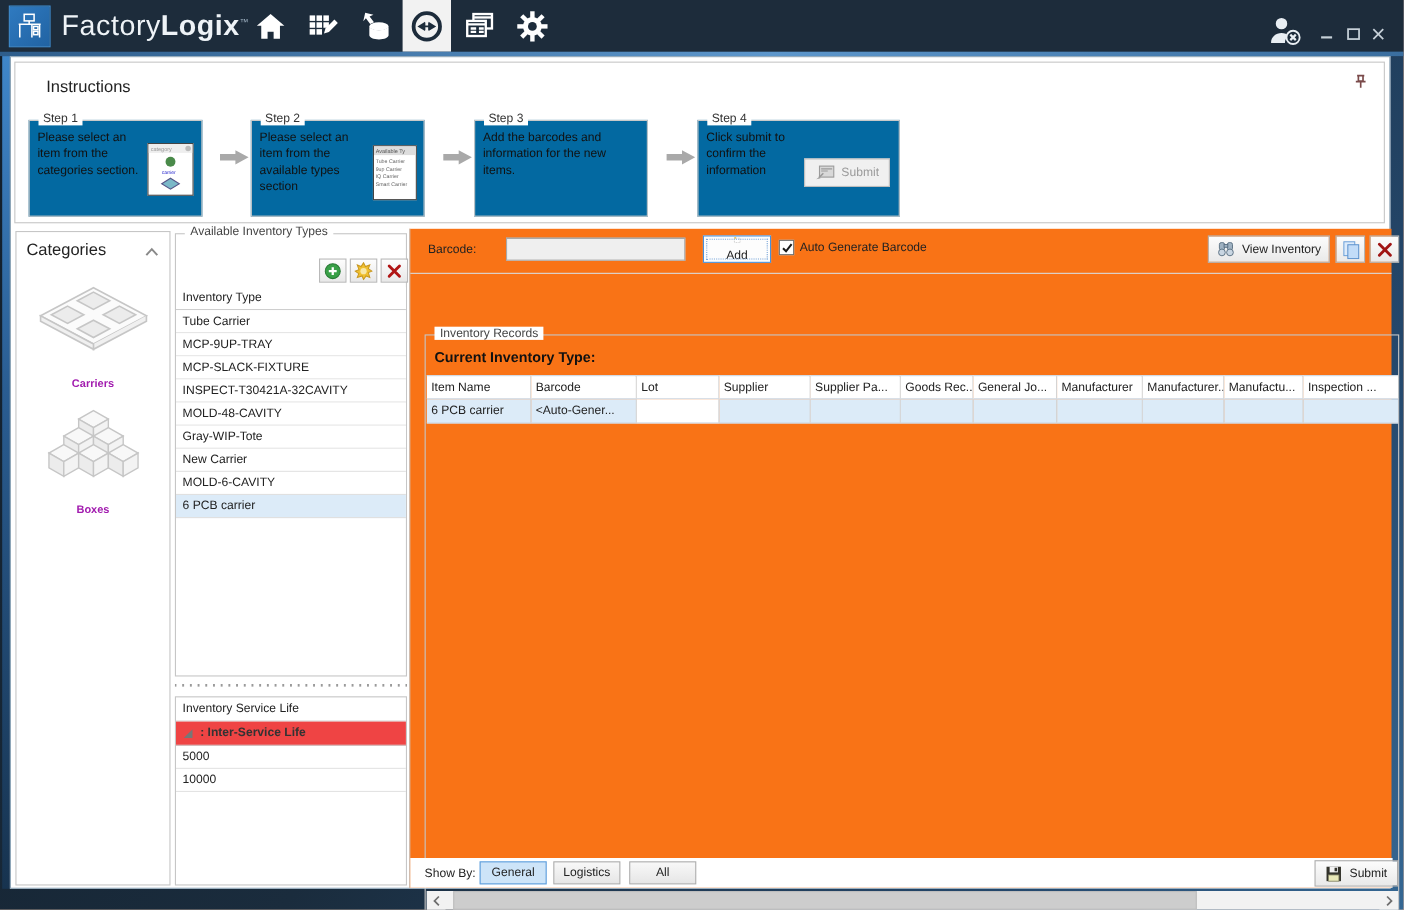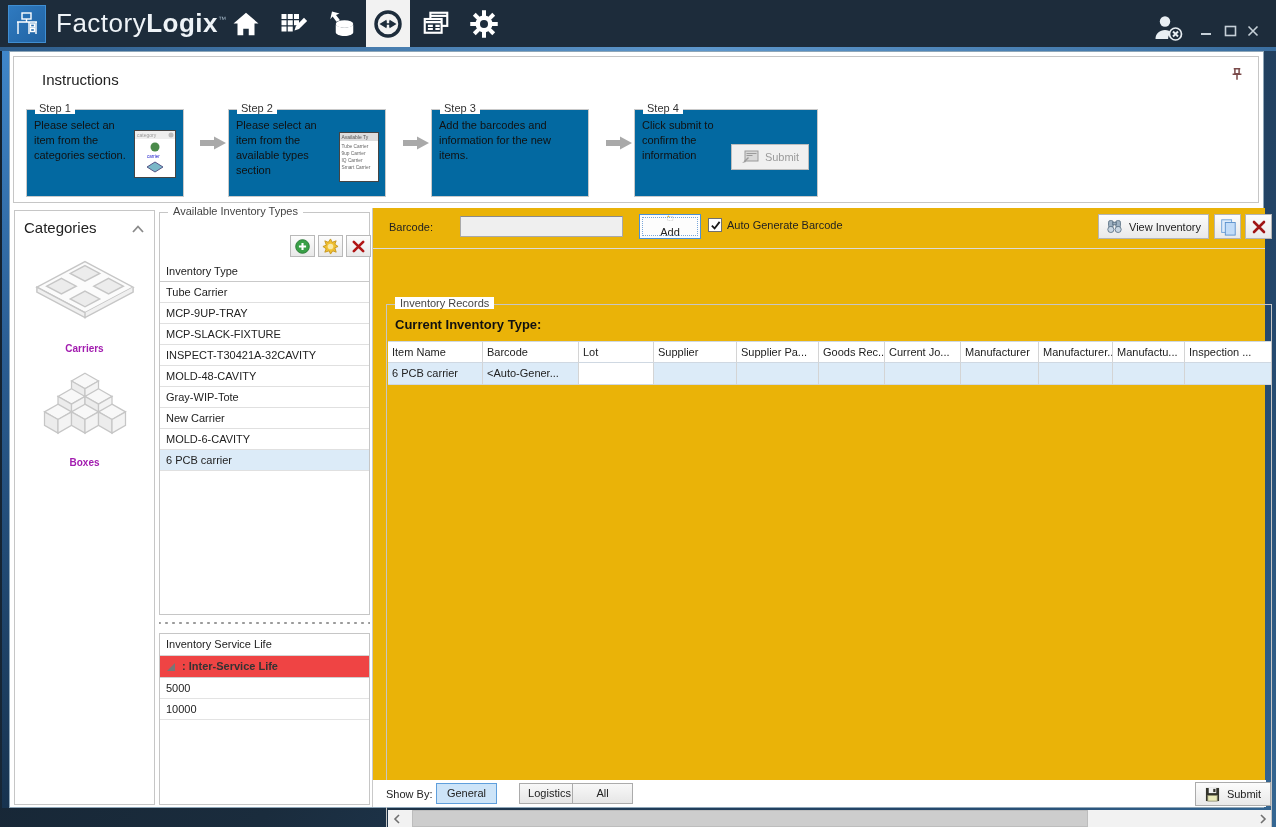"Barcode:" #main { background: #eab308 -> #f97316 }
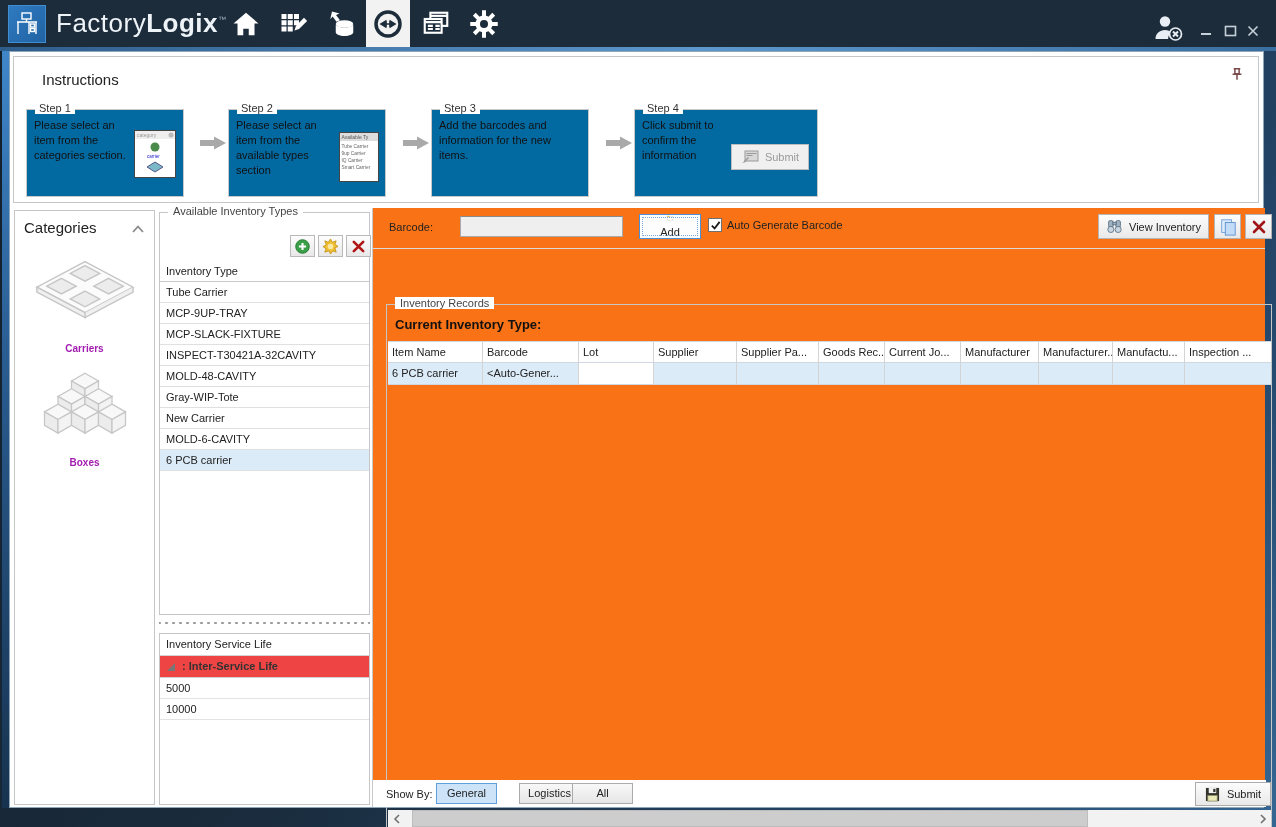"Current Jo..." div.g-cell { text: Current -> General }
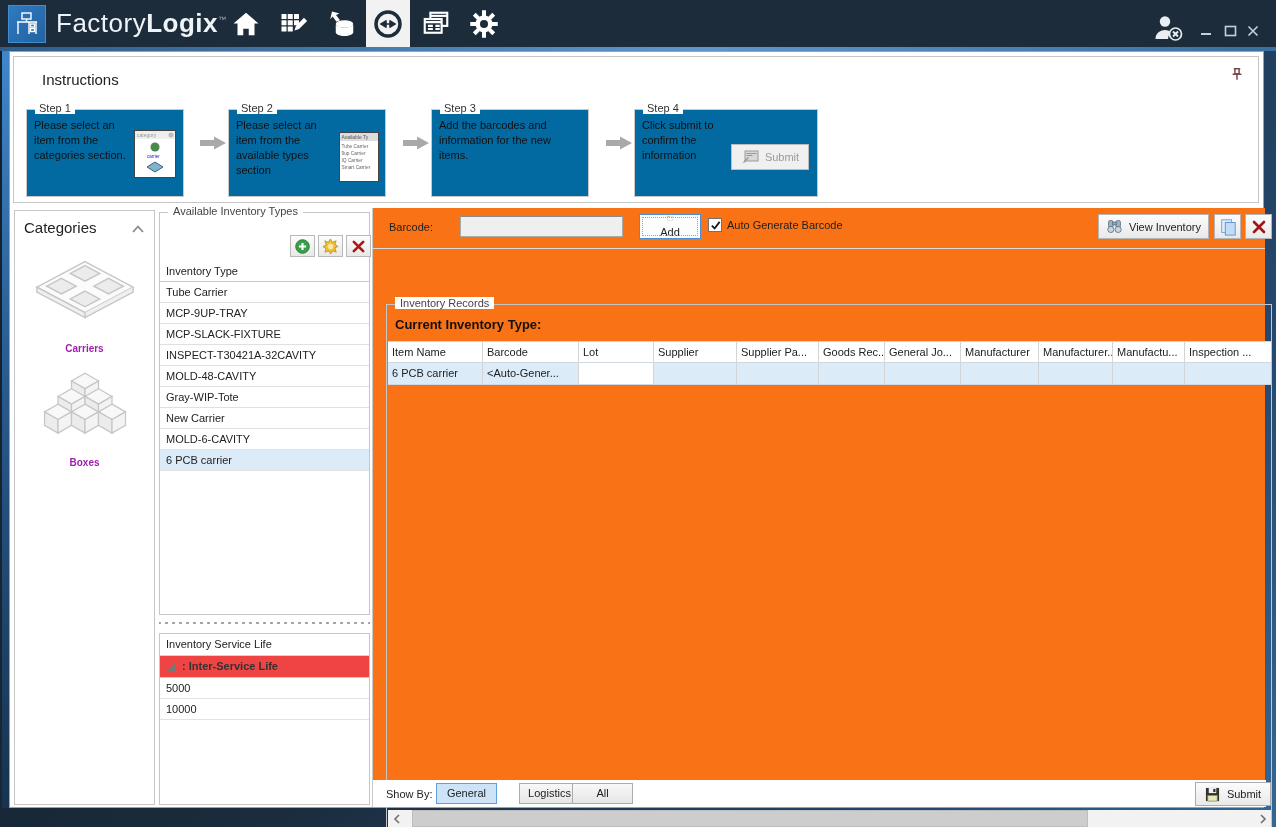"Logistics" div.filter-btn { left: 146px -> 130px }
